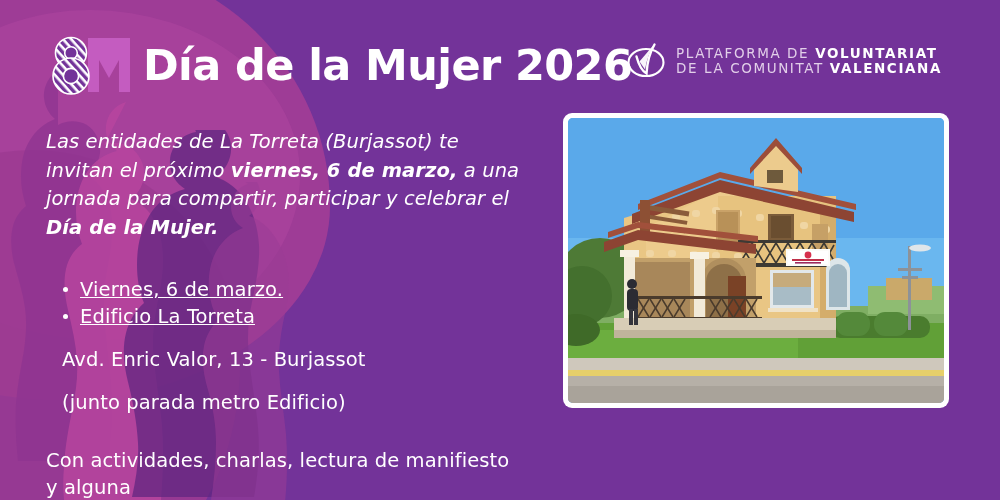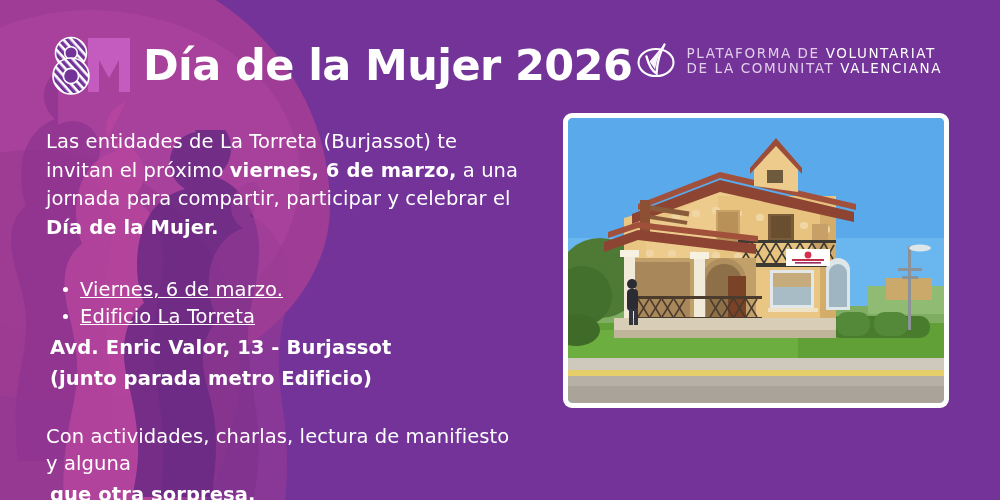"VOLUNTARIAT" .pvcv-line .strong { font-weight: normal -> bold }
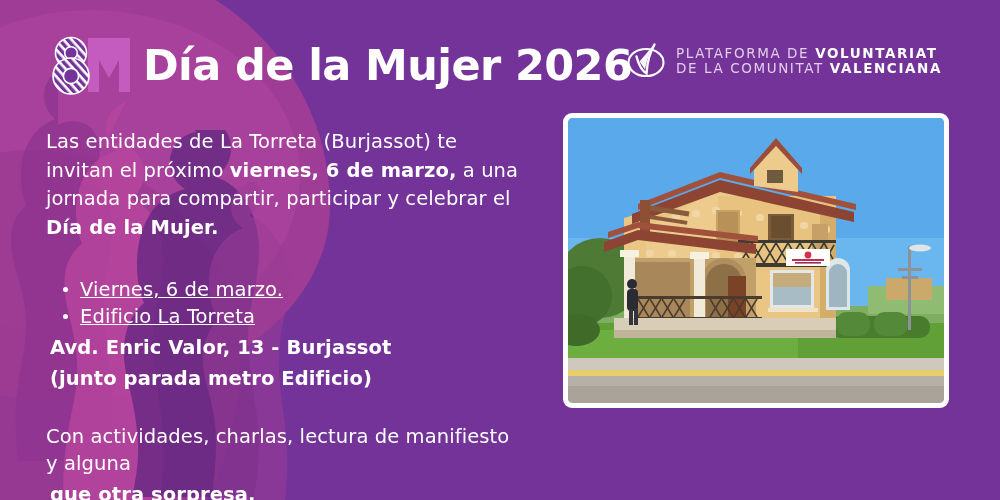"Las entidades de La Torreta" .lede { font-style: none -> italic }
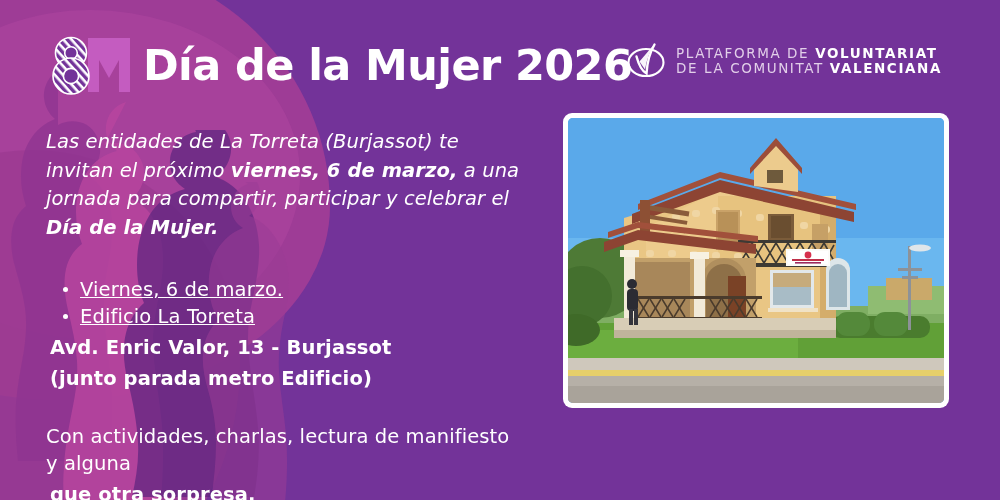"Avd. Enric Valor, 13 -" .addr { font-weight: bold -> none; margin: 4px -> 16px }
